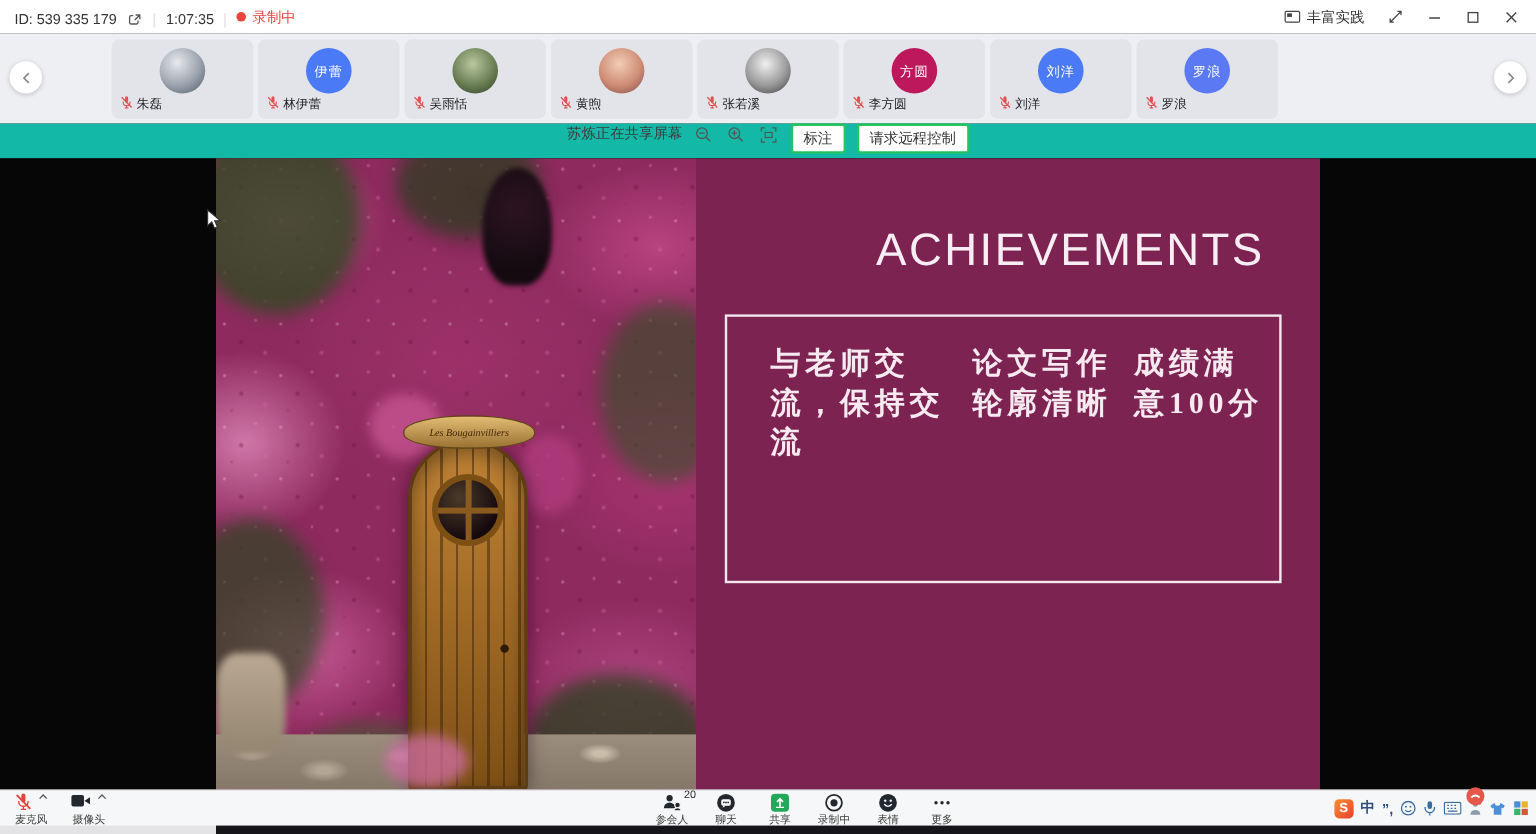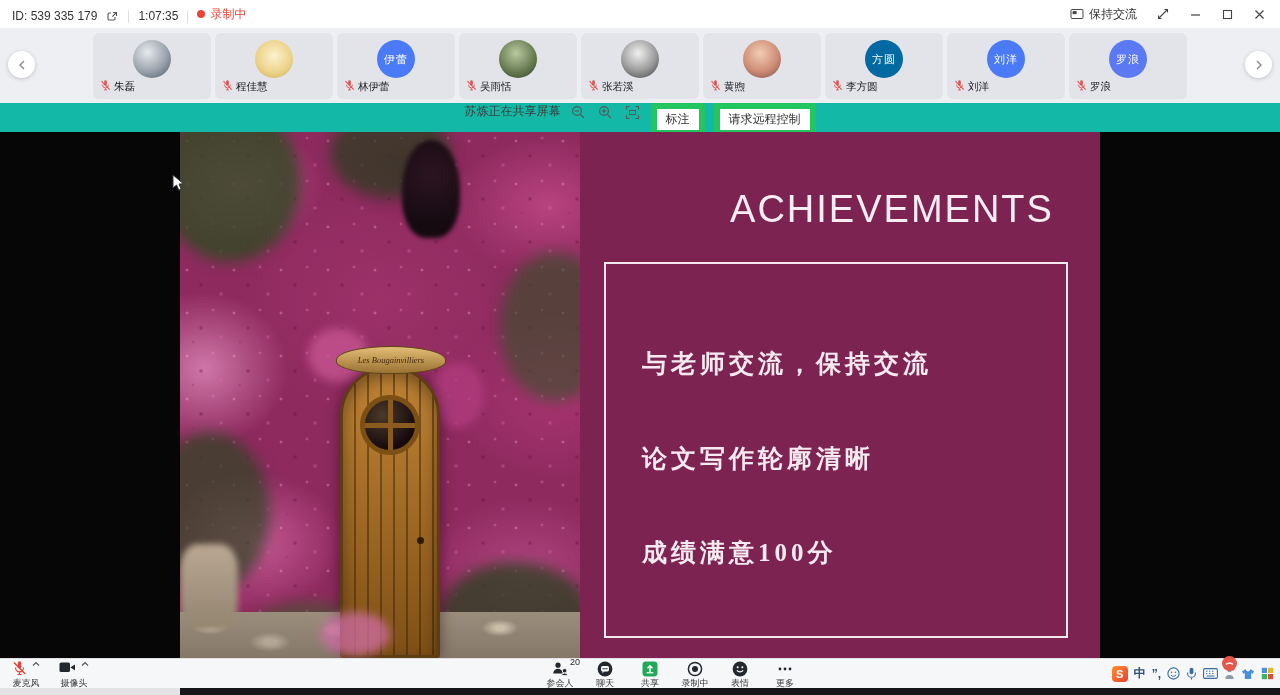"保持交流" span { text: 保持交流 -> 丰富实践 }
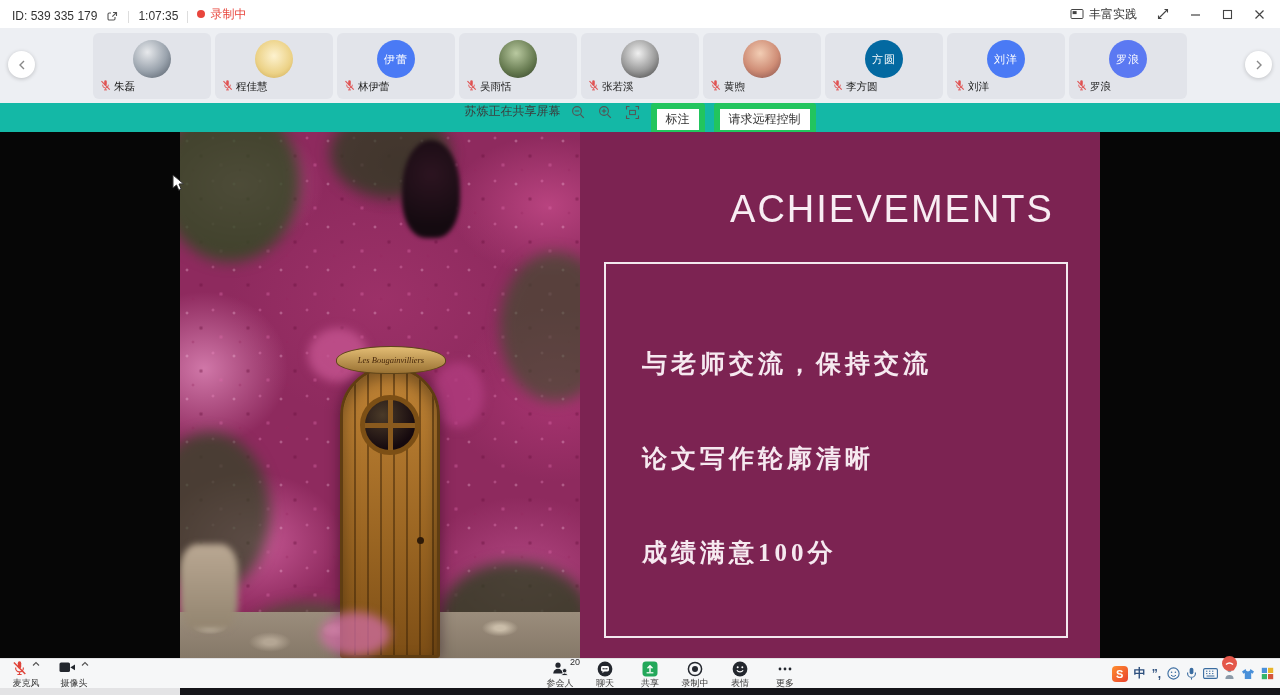"方圆" .av-orange { background: #0369a1 -> #be185d }
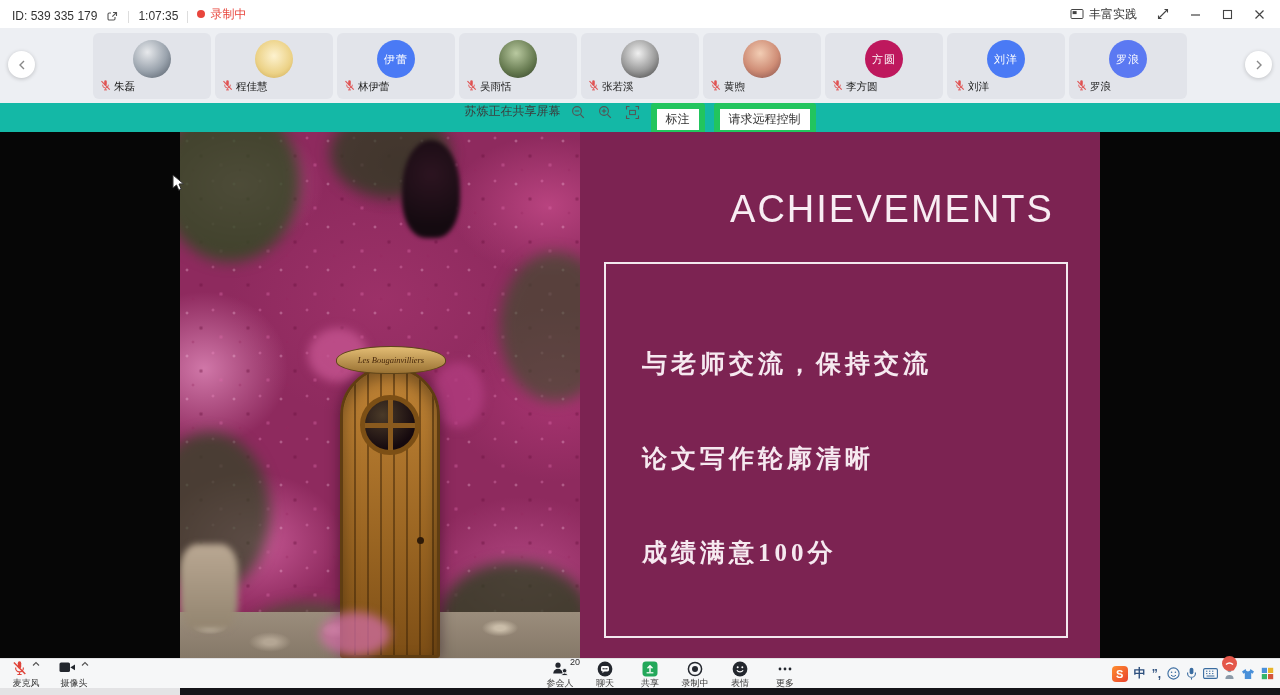"程佳慧" div.card { html: <div> <div></div> <div> <span> <svg> <path></path> <path></path> <path></path> <path></path> </svg> </span> <span>程佳慧</span> </div> </div> -> none }
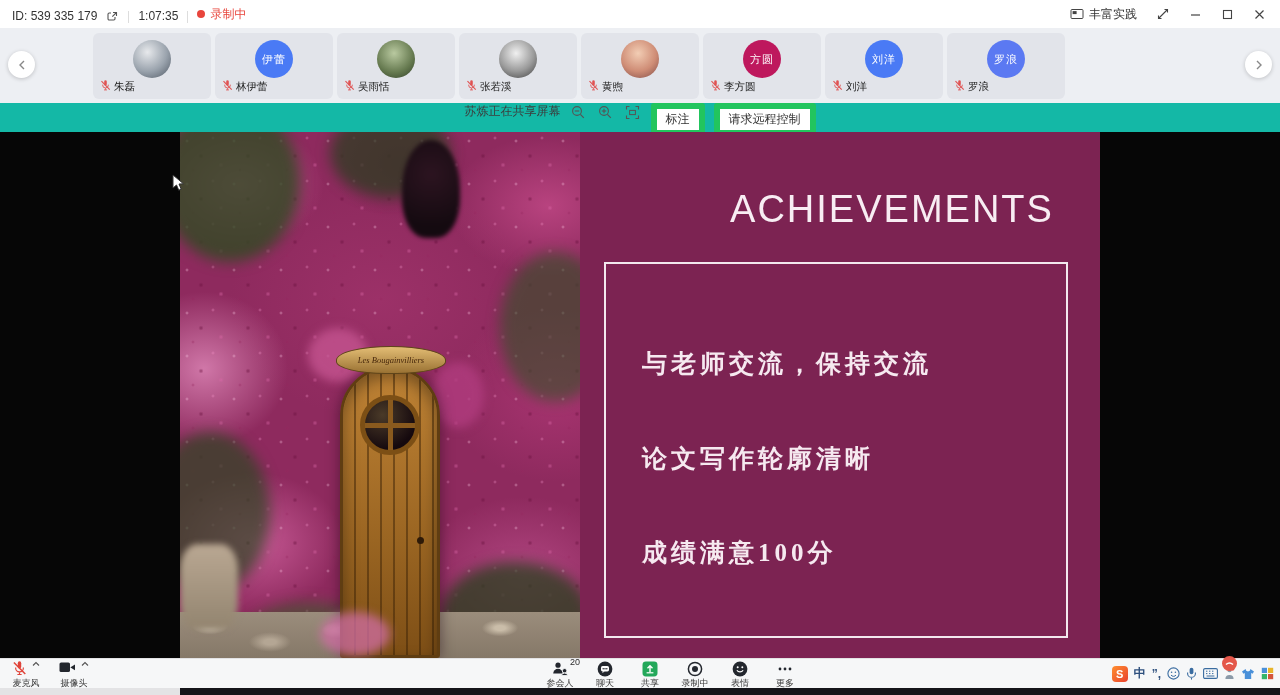"张若溪" div.card { order: before "黄煦" -> after "黄煦" }
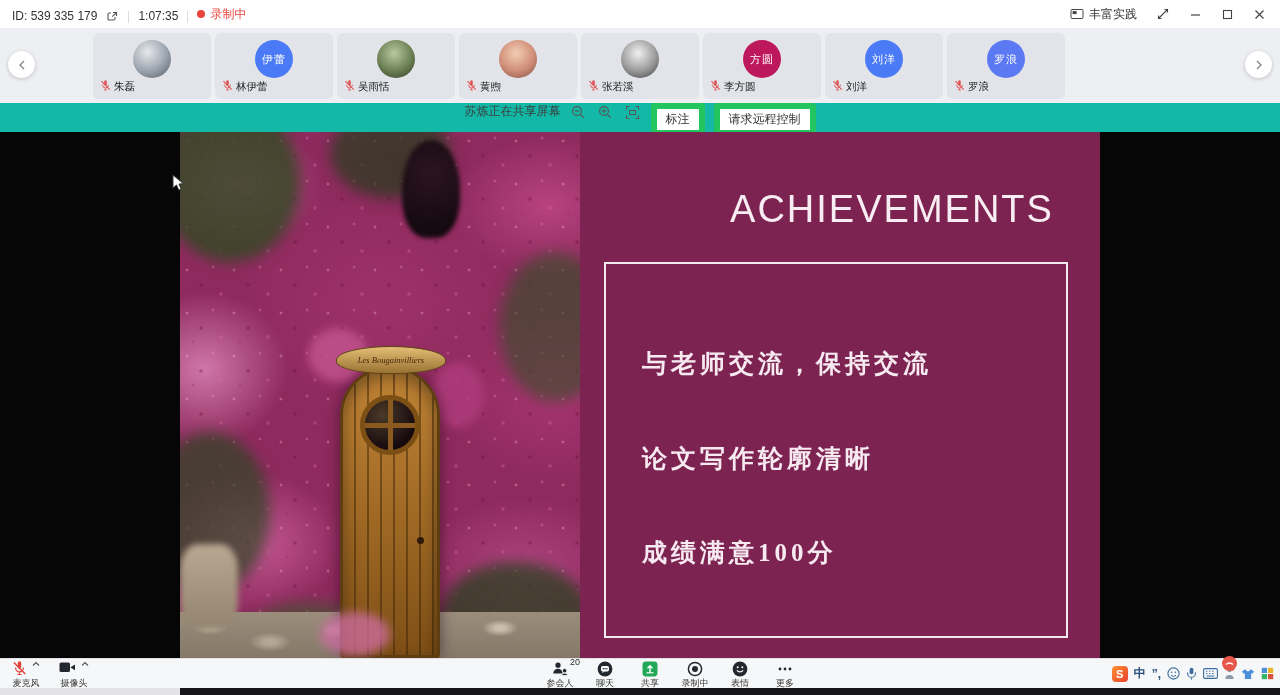"标注" .pill { border: 6px solid #22c55e -> 2px solid #22c55e }
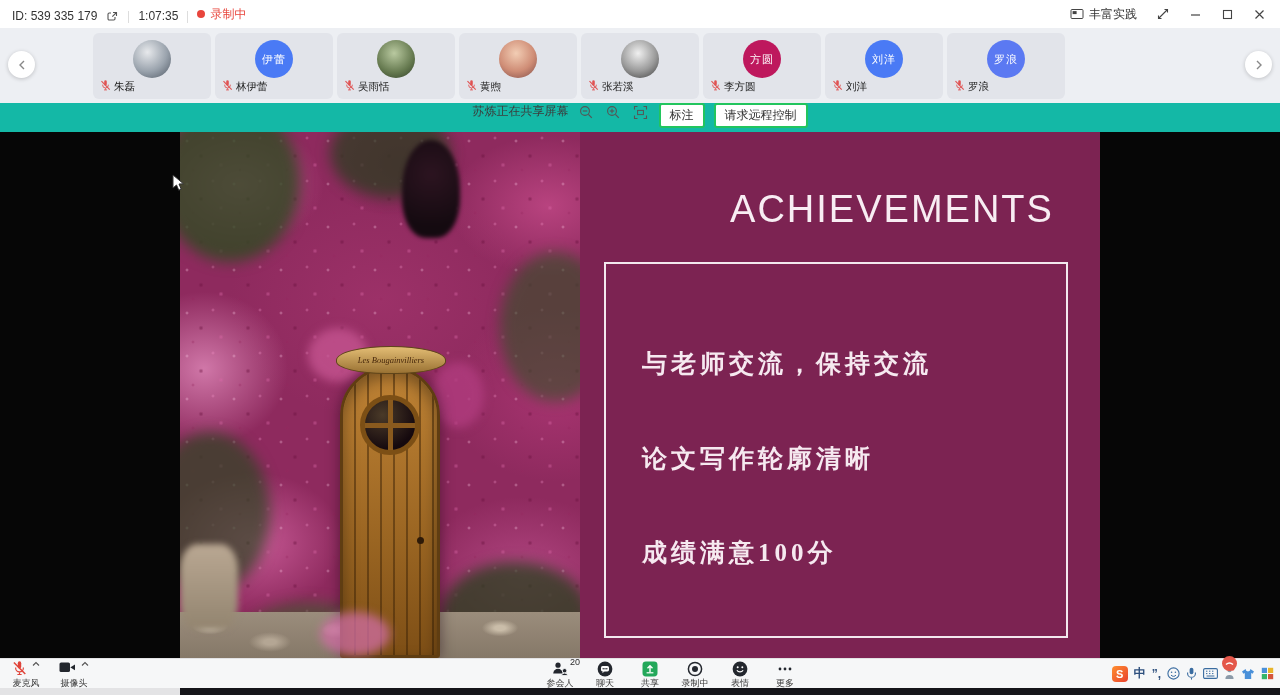"与老师交流，保持交流" .textbox { flex-direction: column -> row; height: 376px -> 224px }
